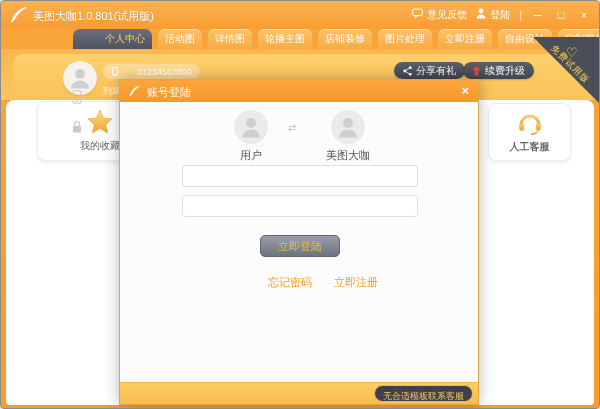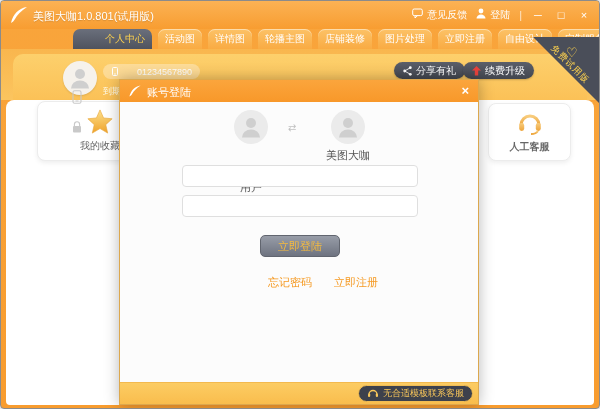"用户" .lbl-user { margin-top: 32px -> none }
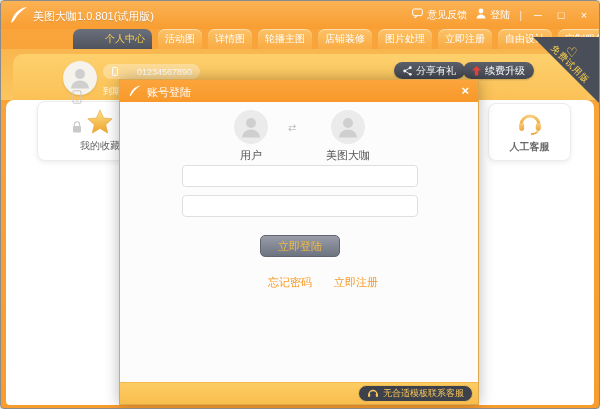"无合适模板联系客服" .contact-btn { flex-direction: none -> column }
